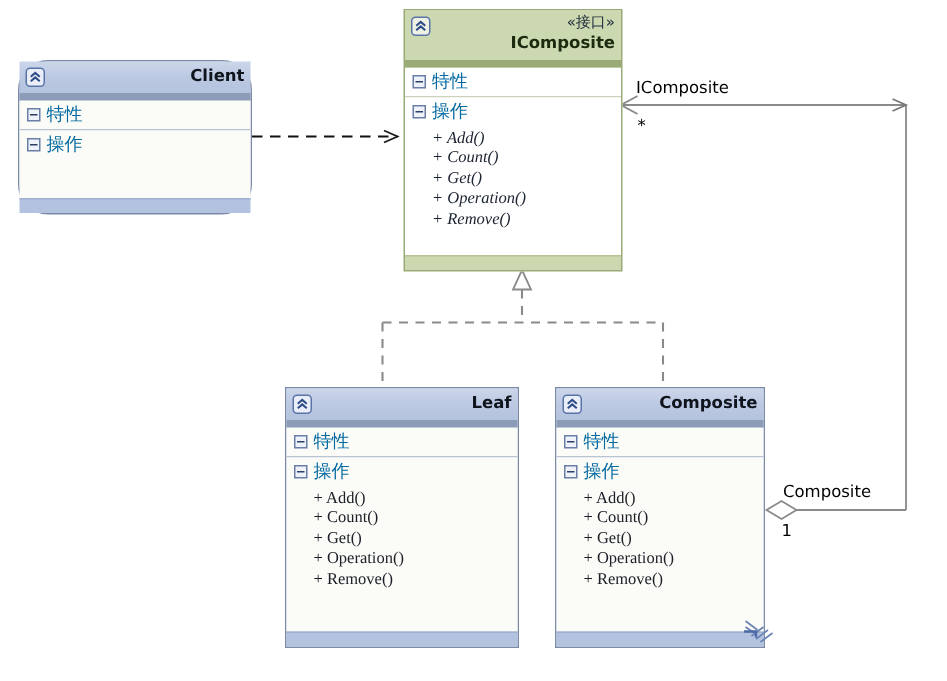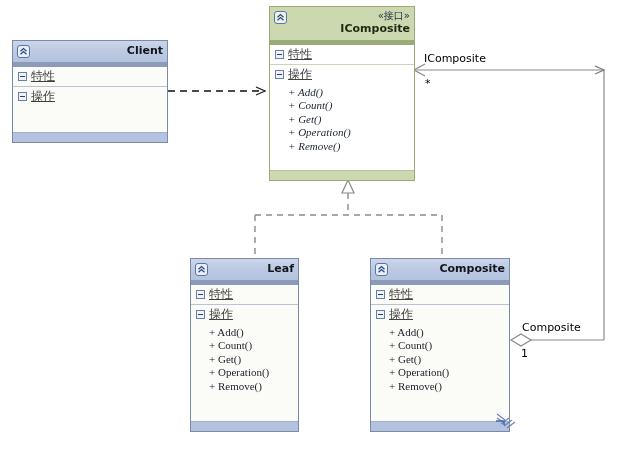"Client" div.umlbox { border-radius: none -> 20px }
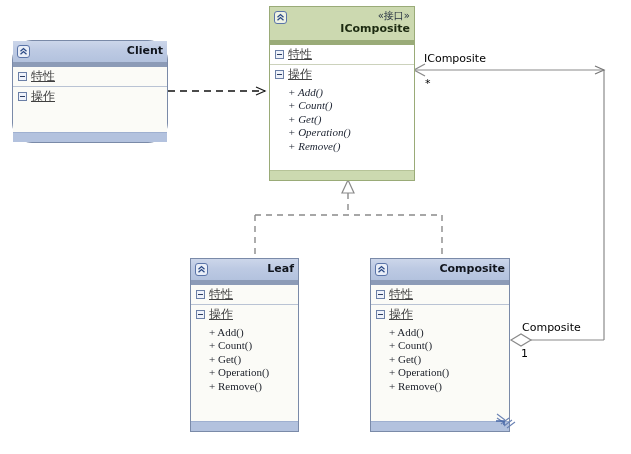"特性" .comp-label { color: #404040 -> #0369a1; text-decoration: underline -> none }
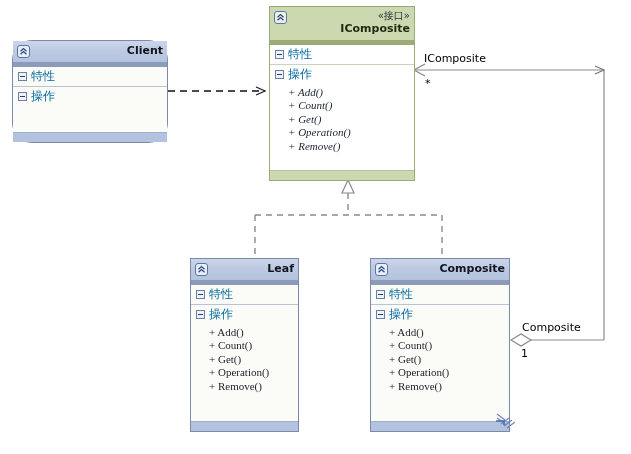"Leaf" div.umlbox { width: 109px -> 156px }
